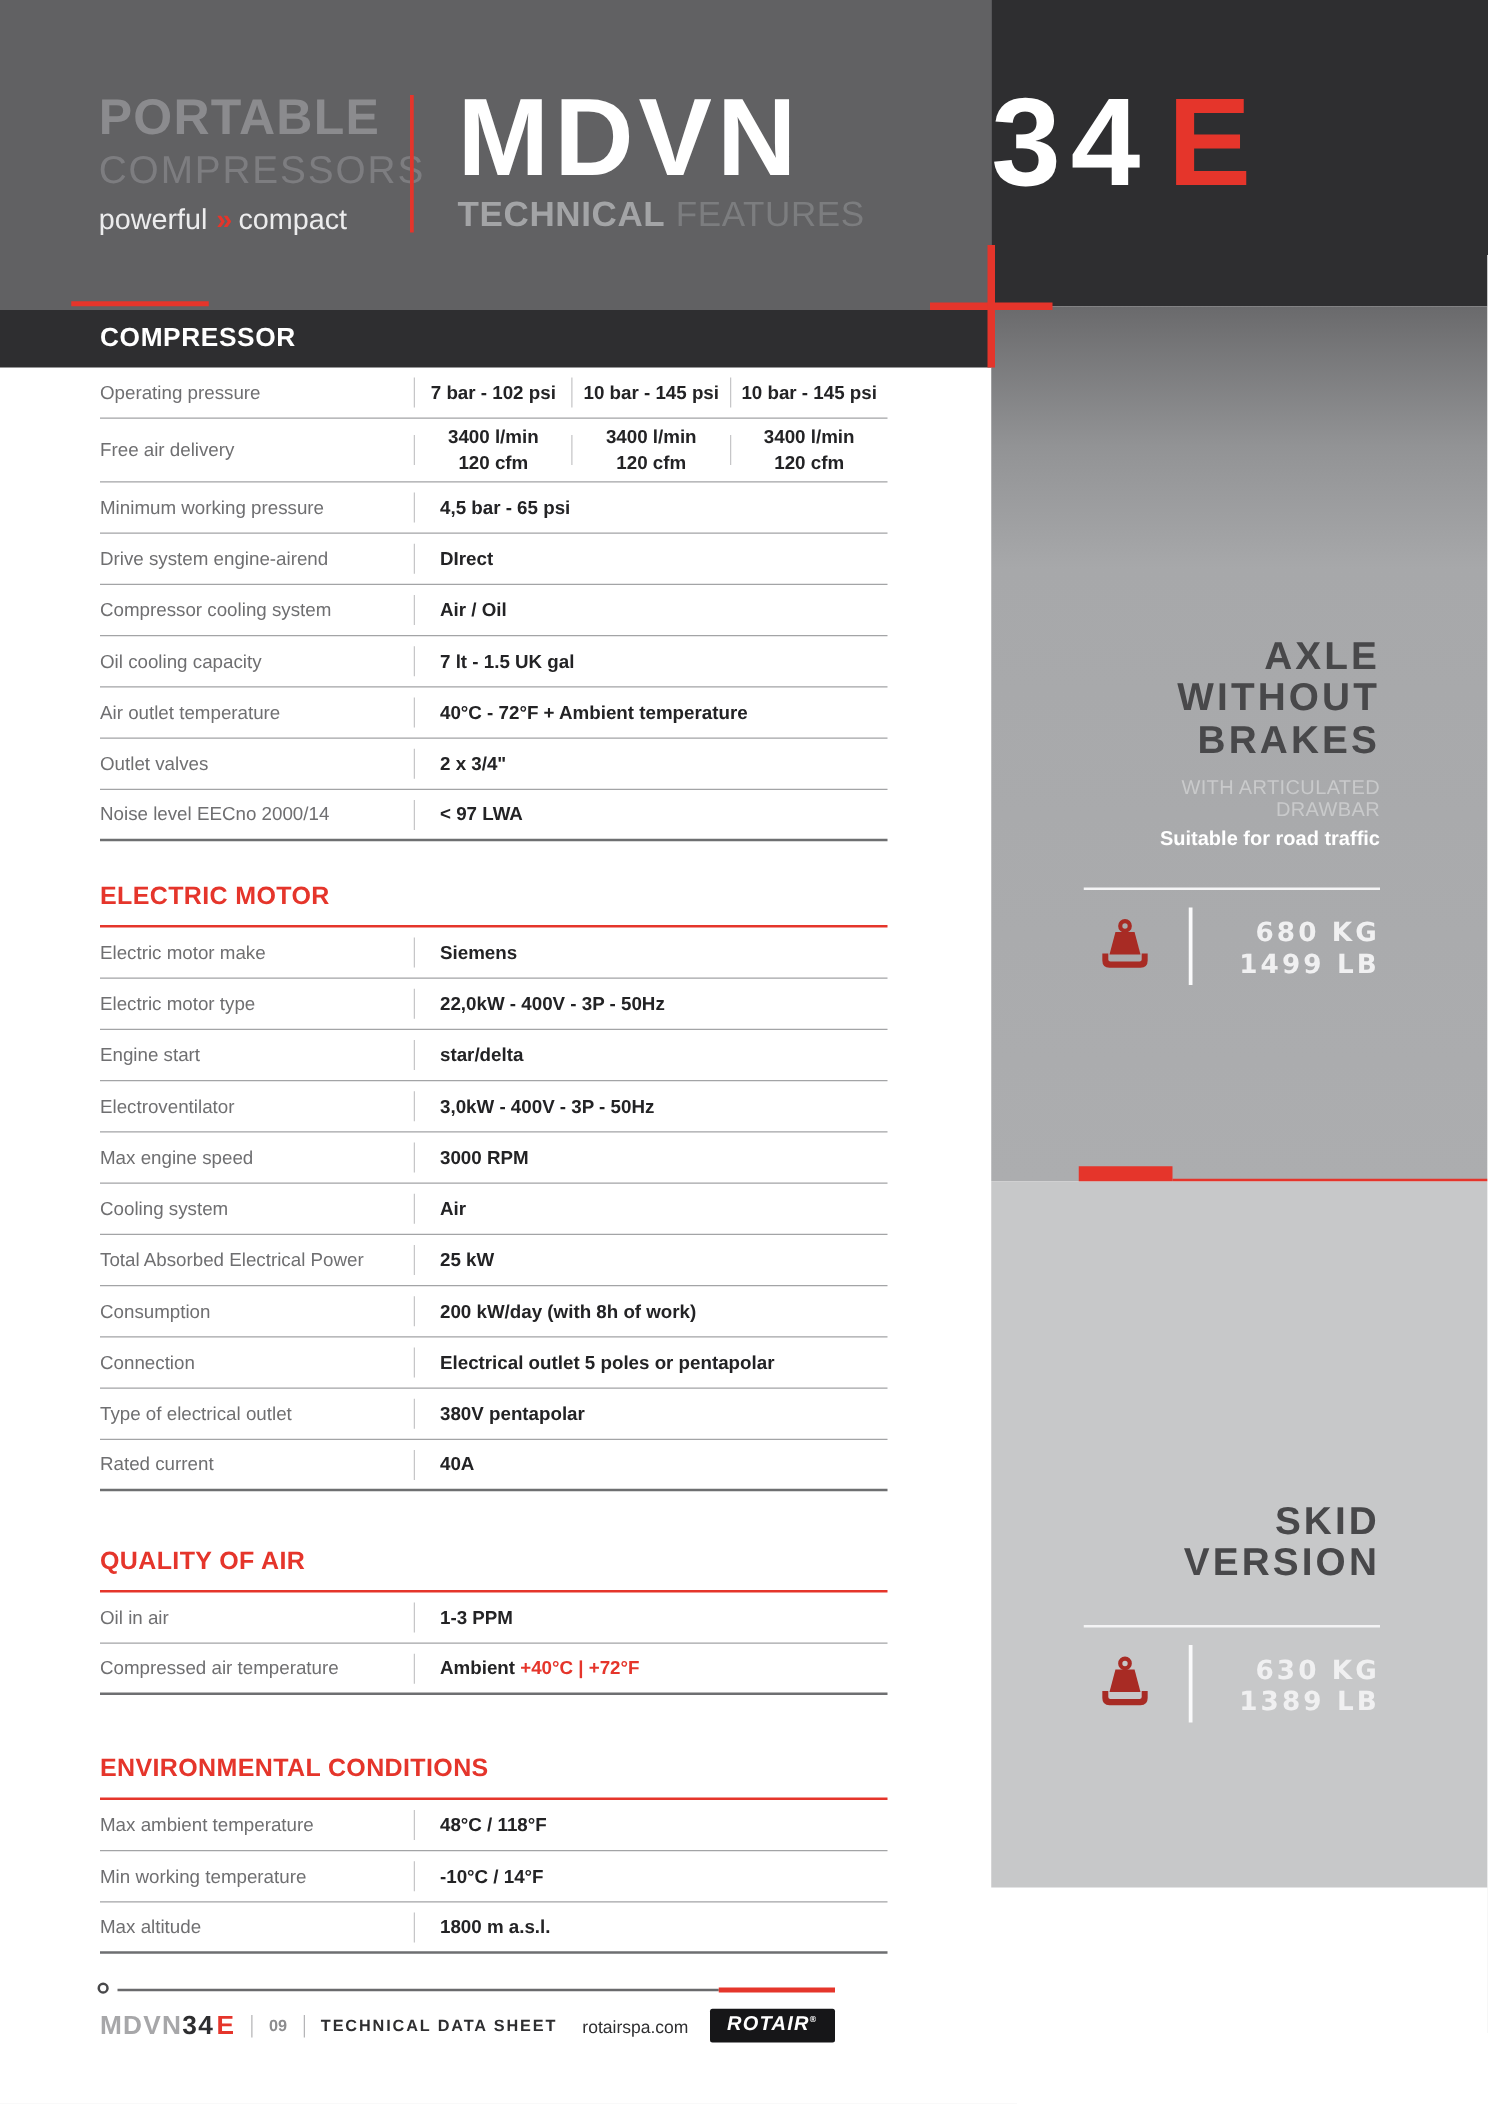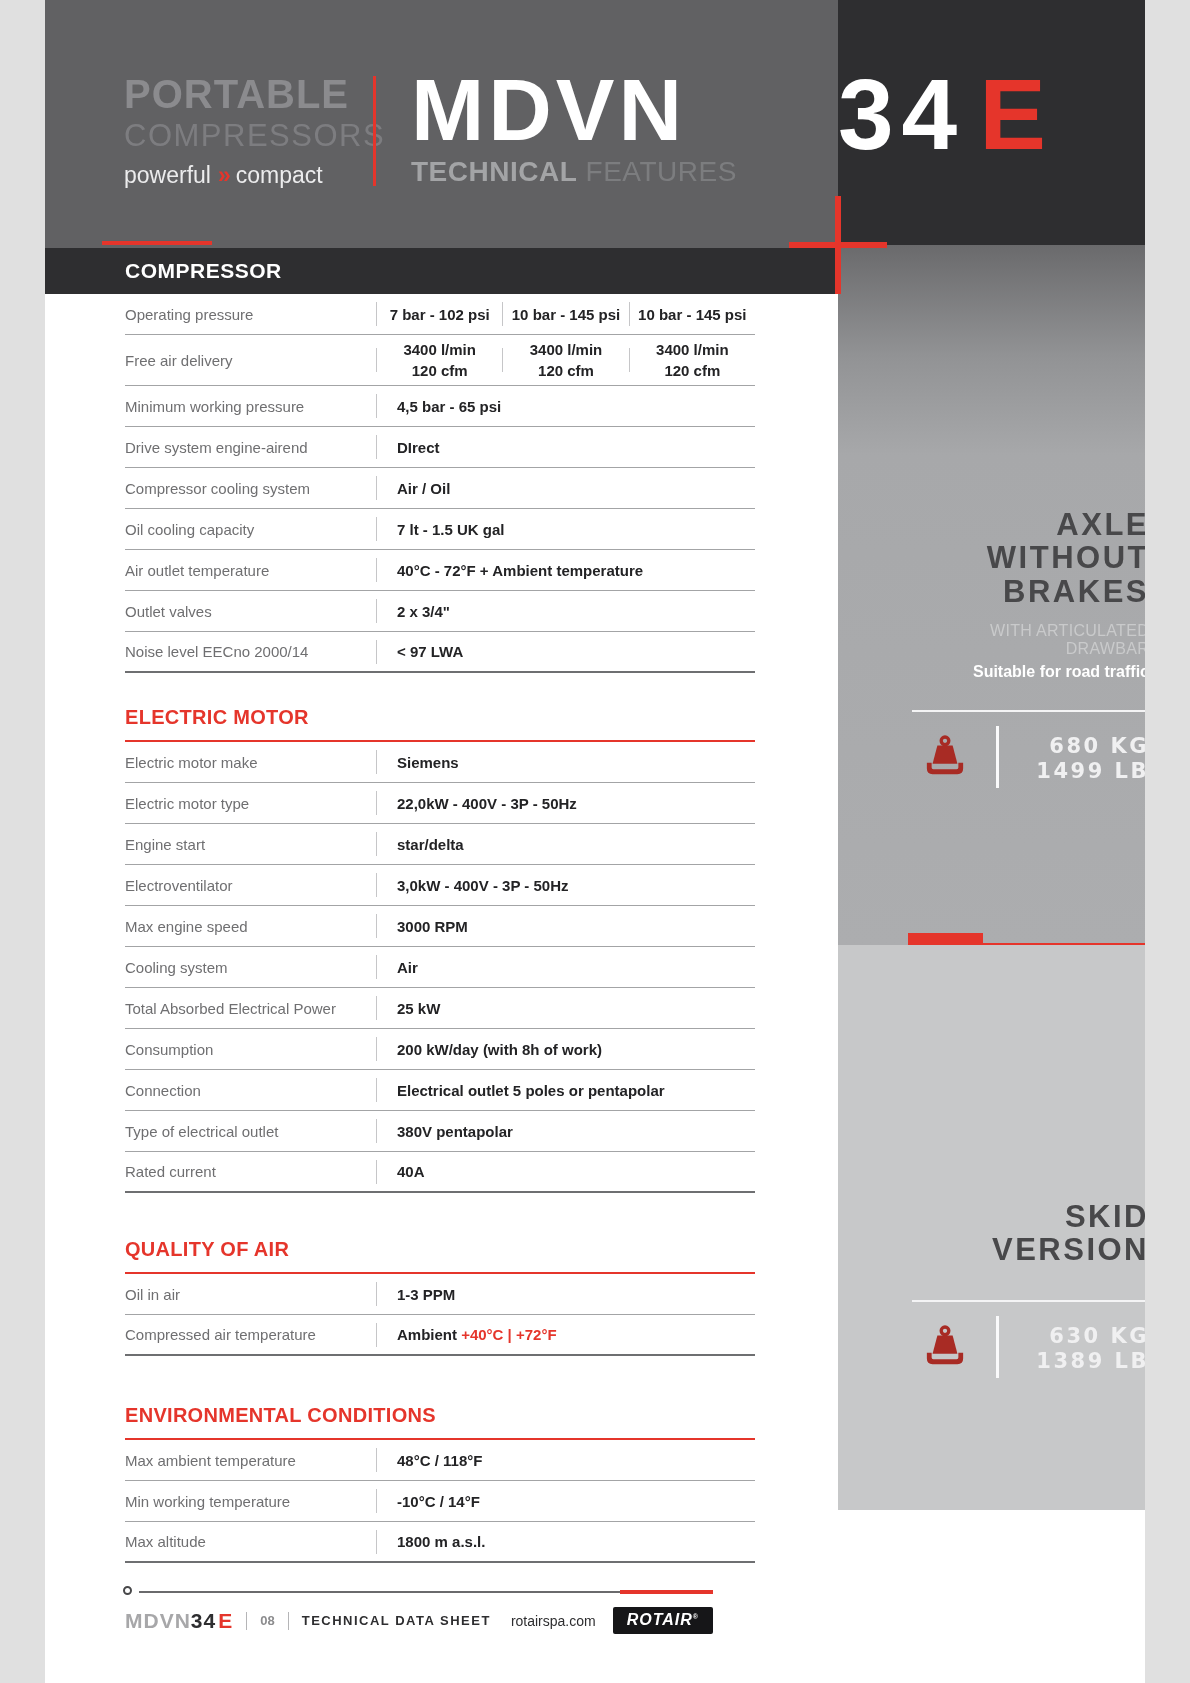"PORTABLE" .page { width: 1100px -> 1190px }
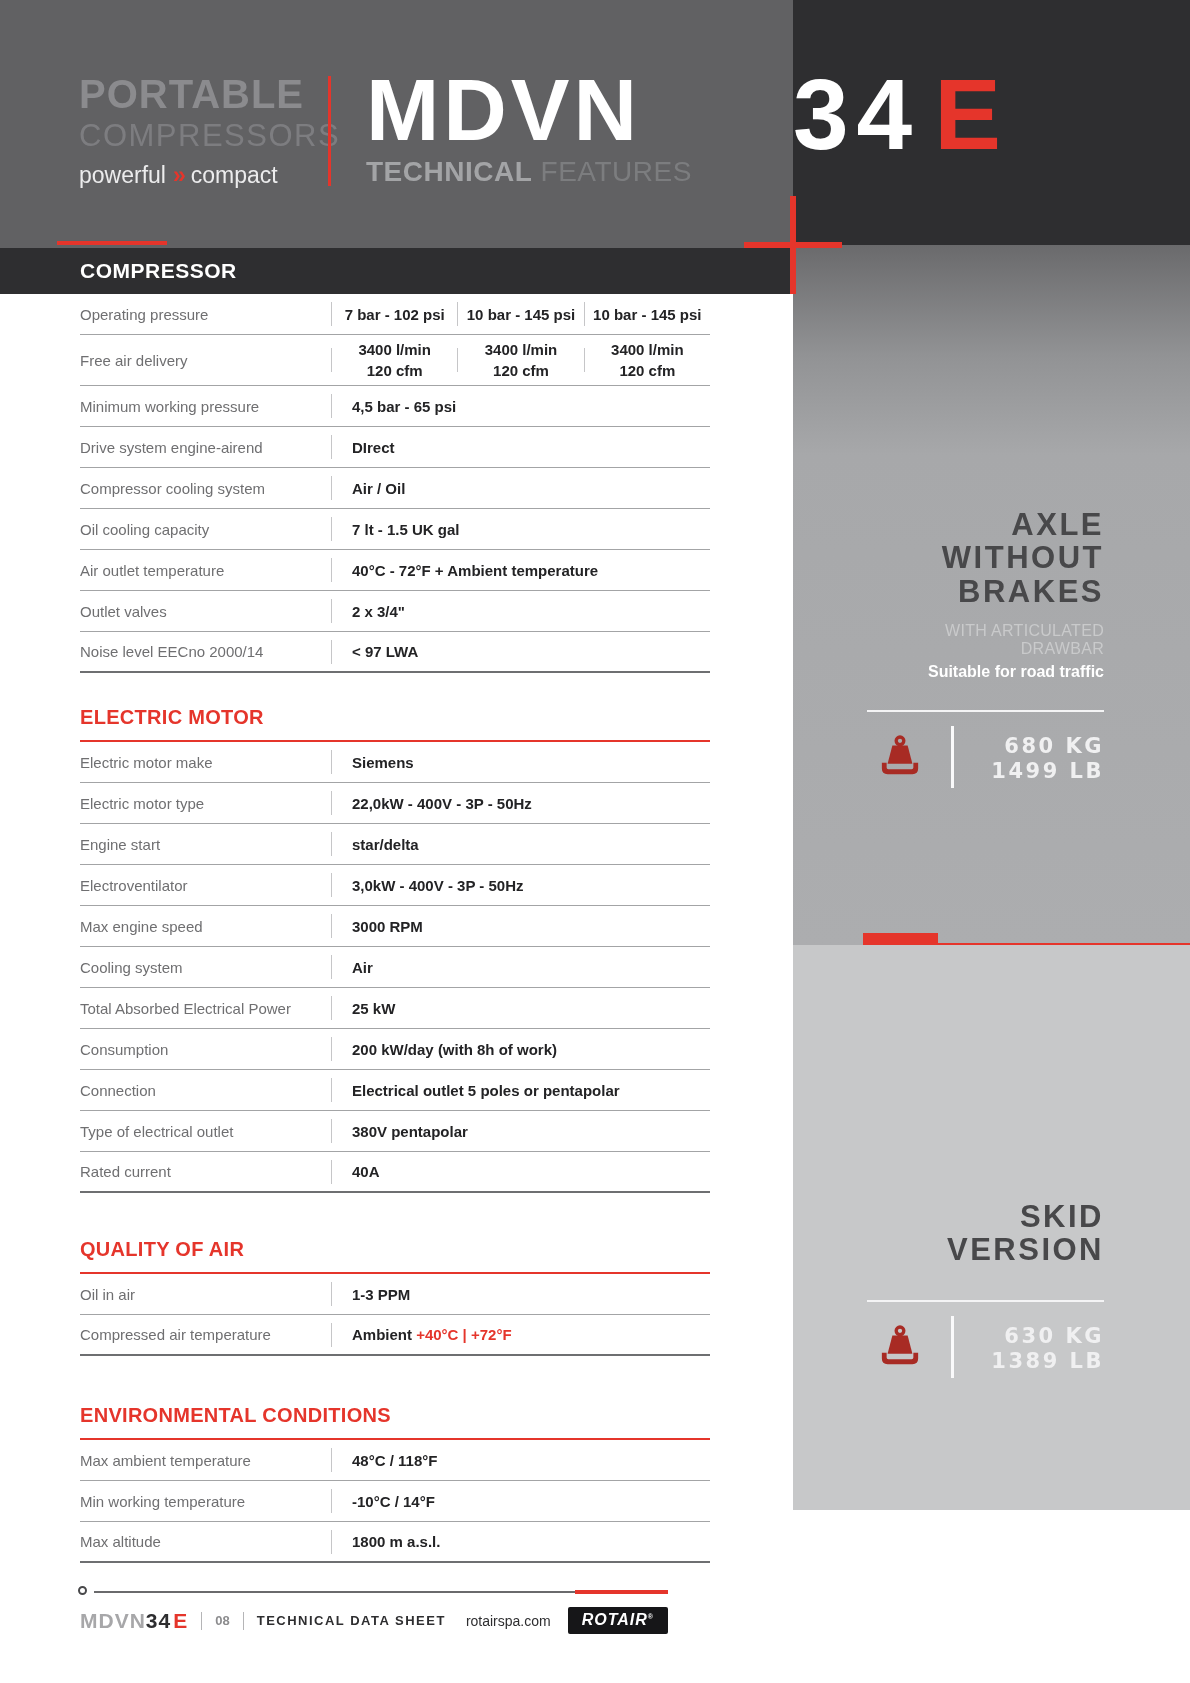"08" span.f-page { text: 08 -> 09 }
